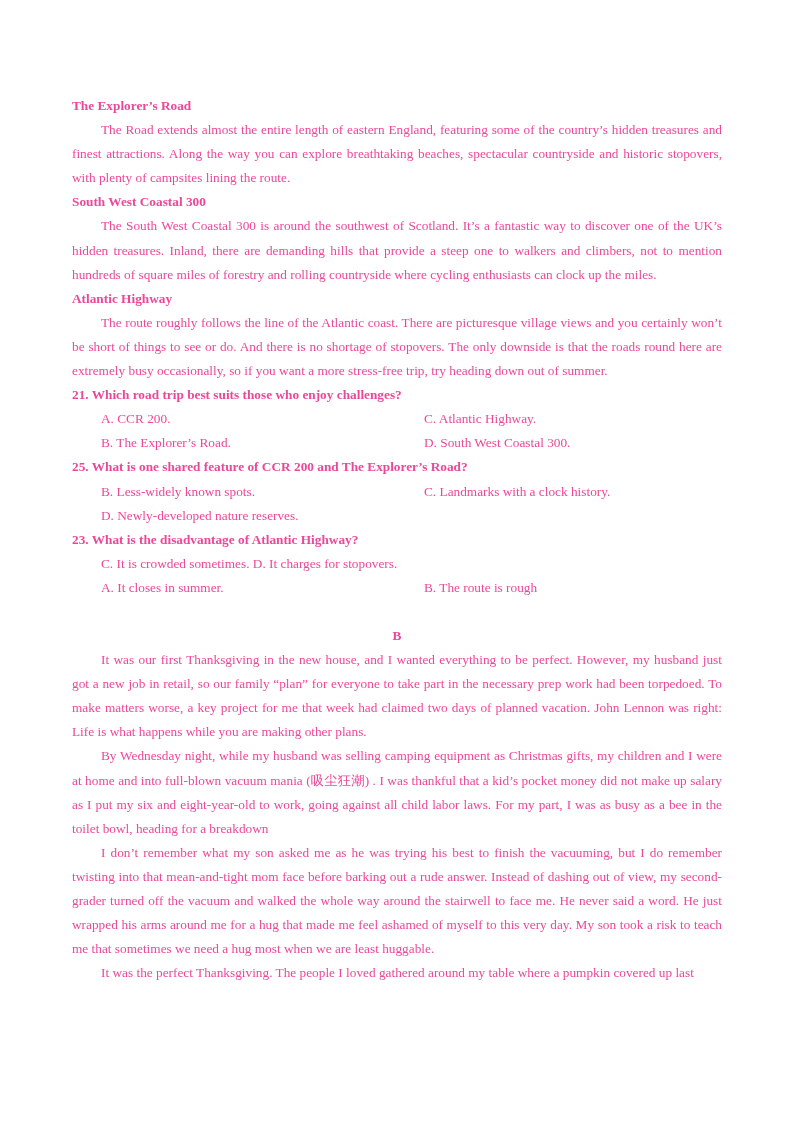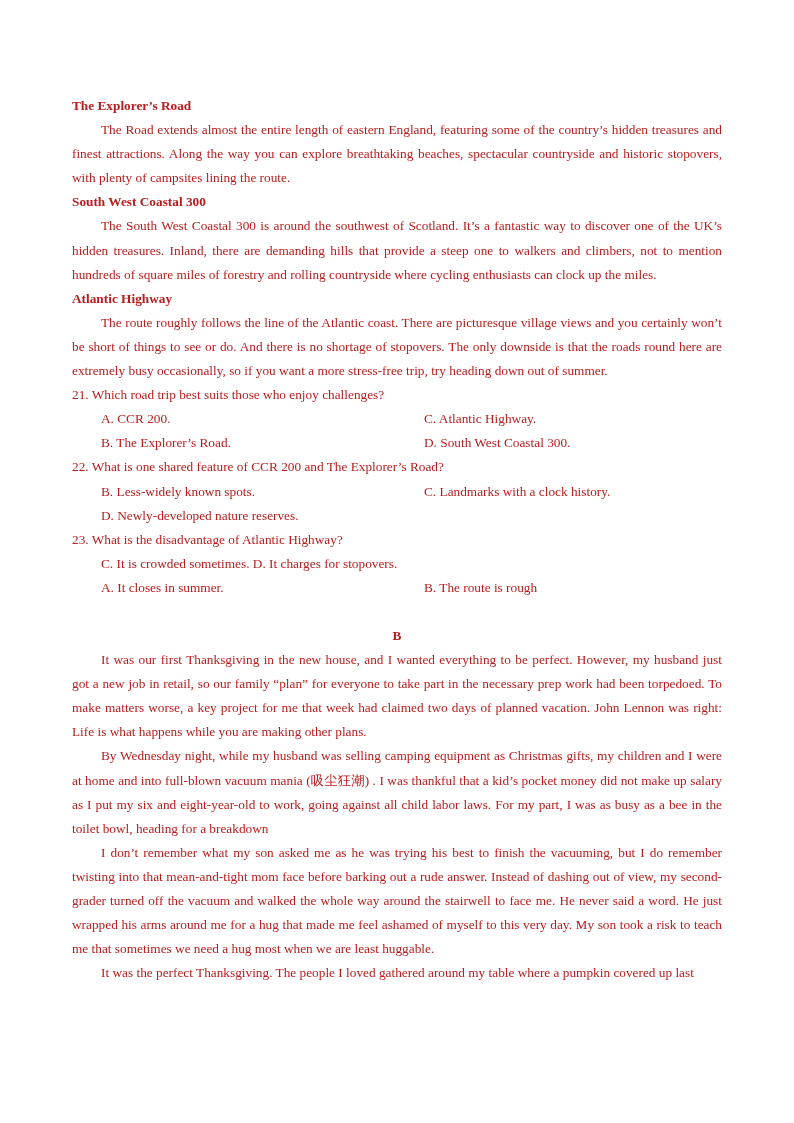"The Explorer’s Road" .page { color: #b91c1c -> #ec4899 }
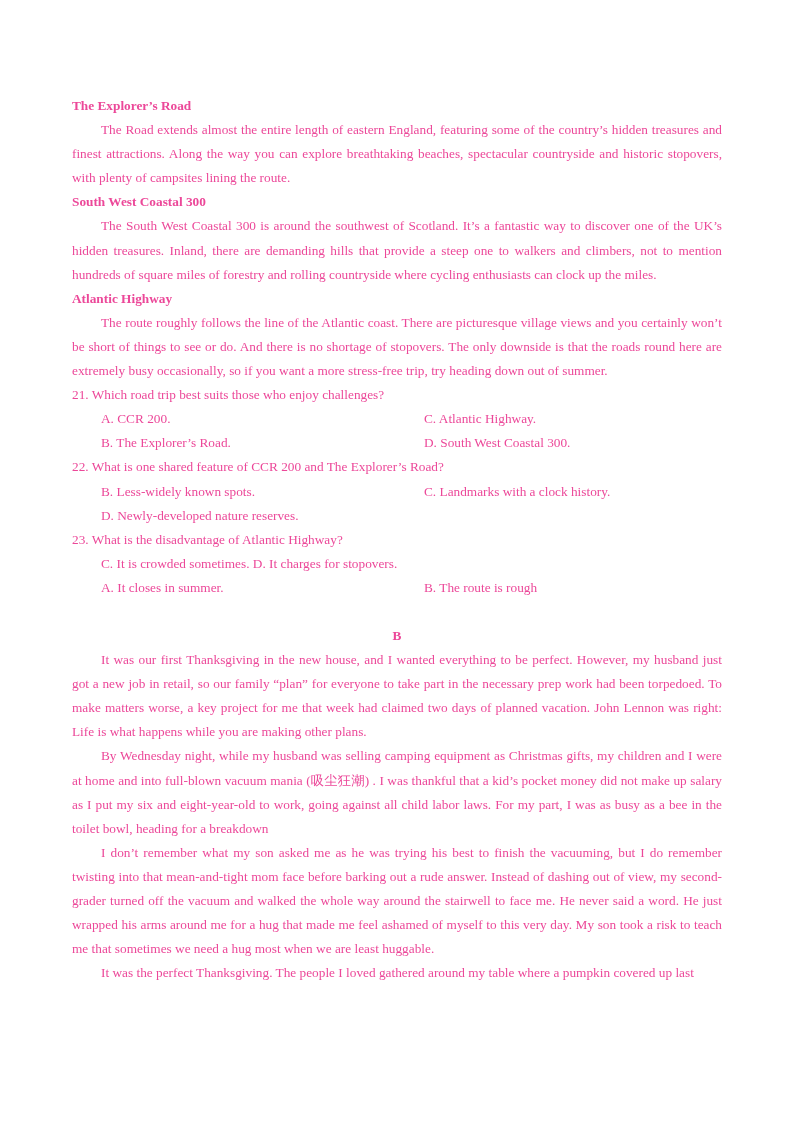"21. Which road trip best" .q { font-weight: none -> bold }
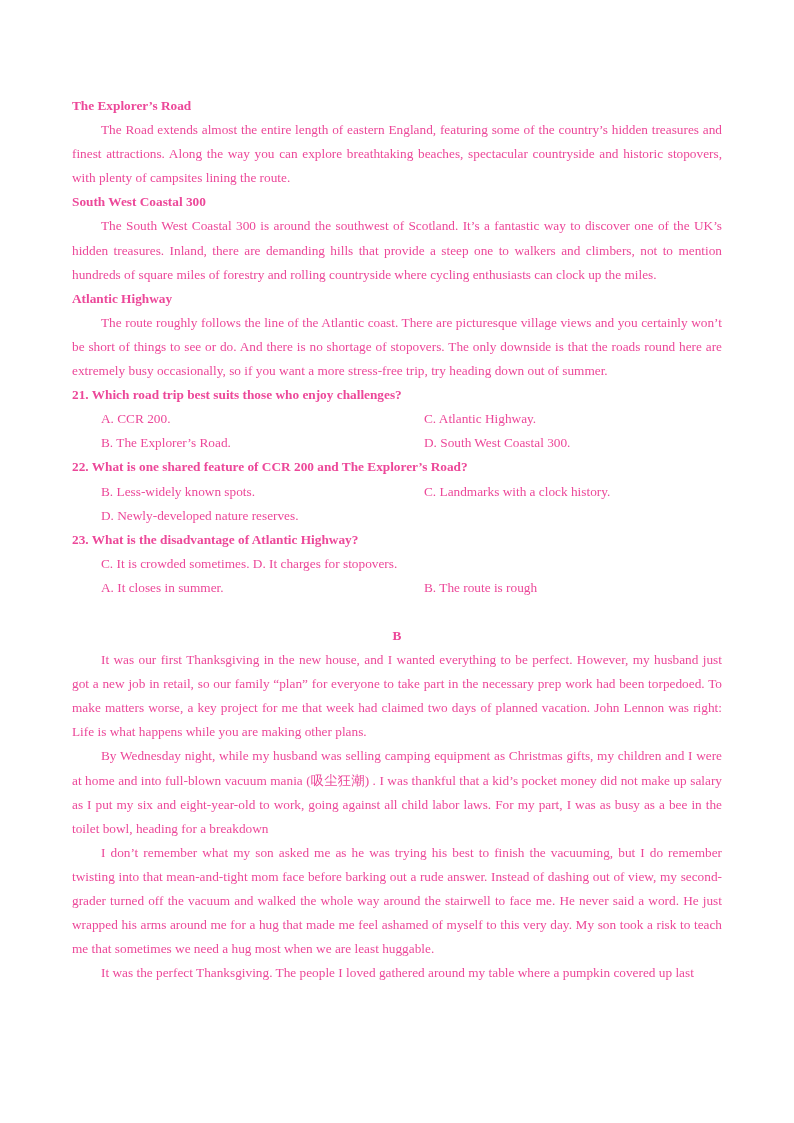"22. What is one shared" p.q { text: 22 -> 25 }
